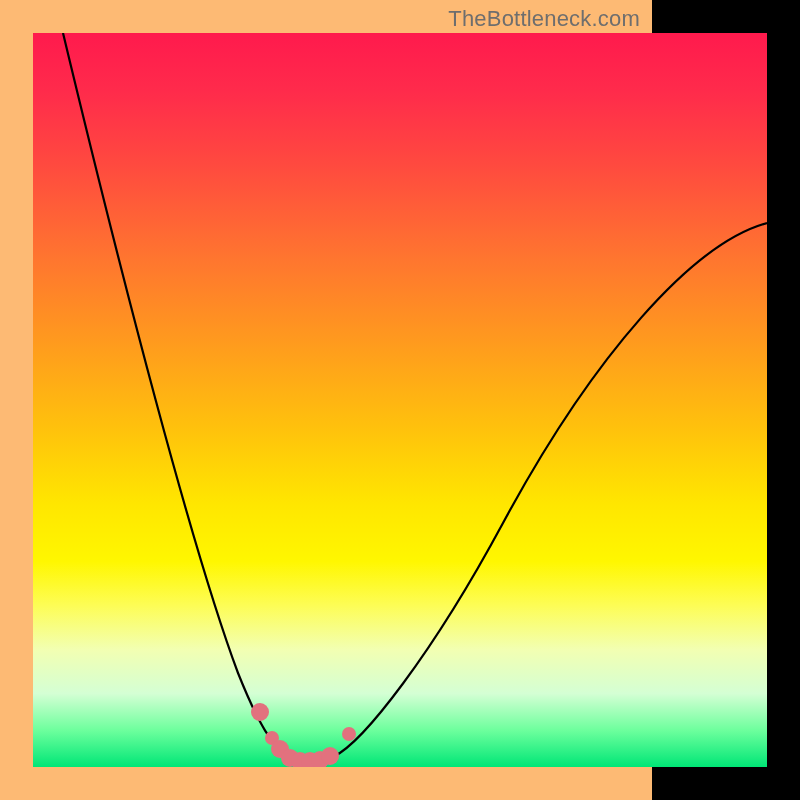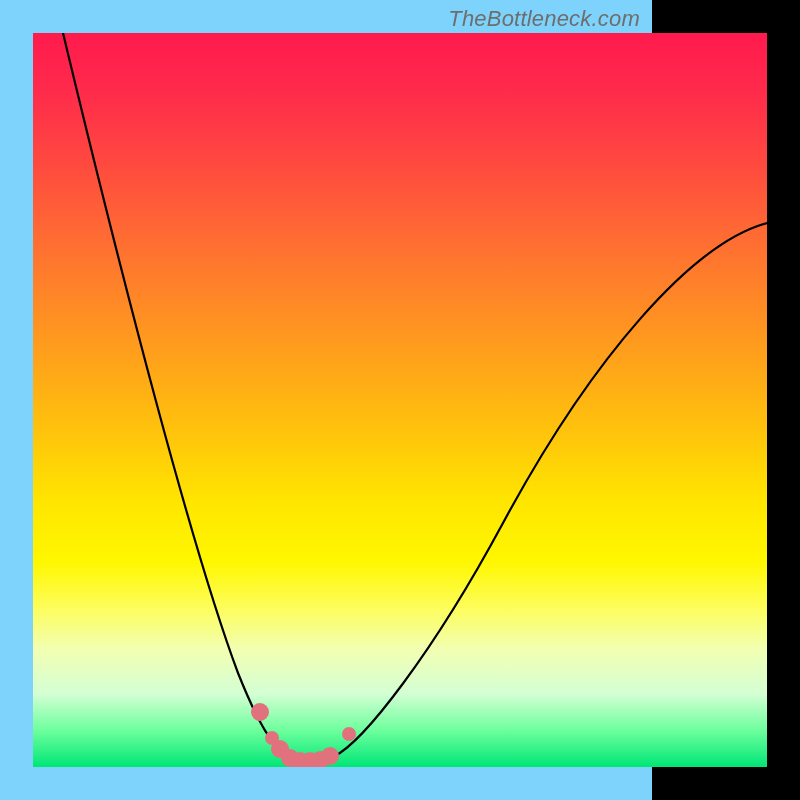"TheBottleneck.com" .frame { background: #7dd3fc -> #fdba74; font-style: italic -> none }
